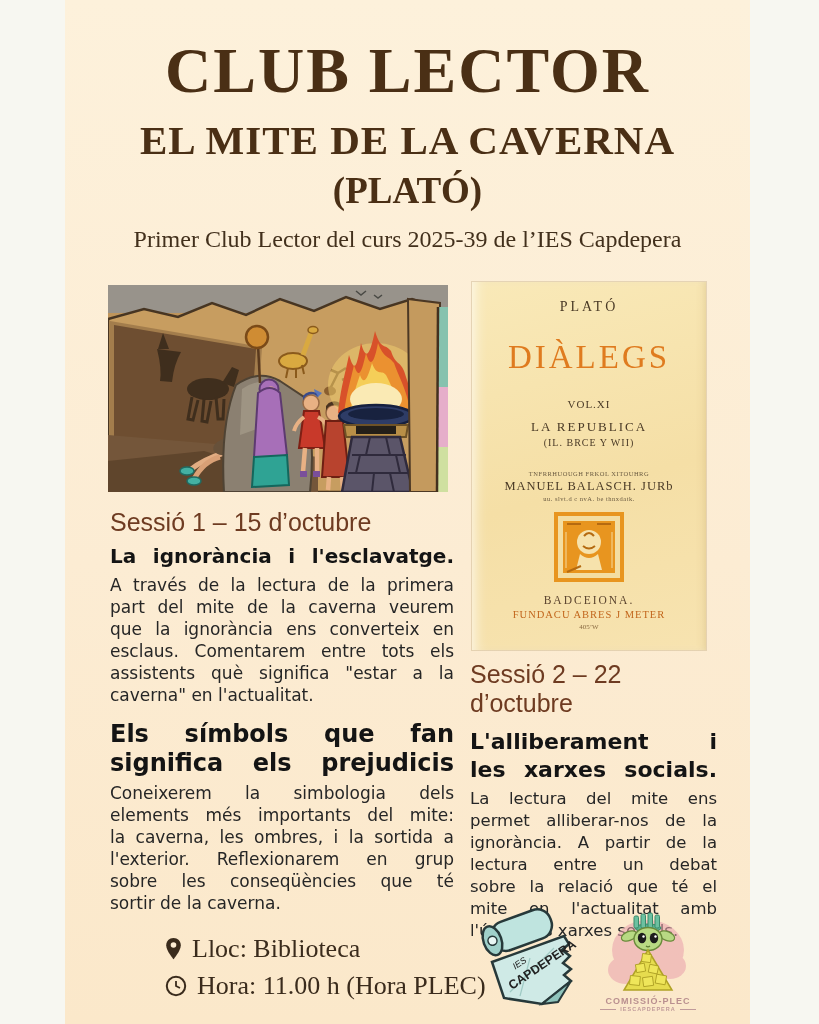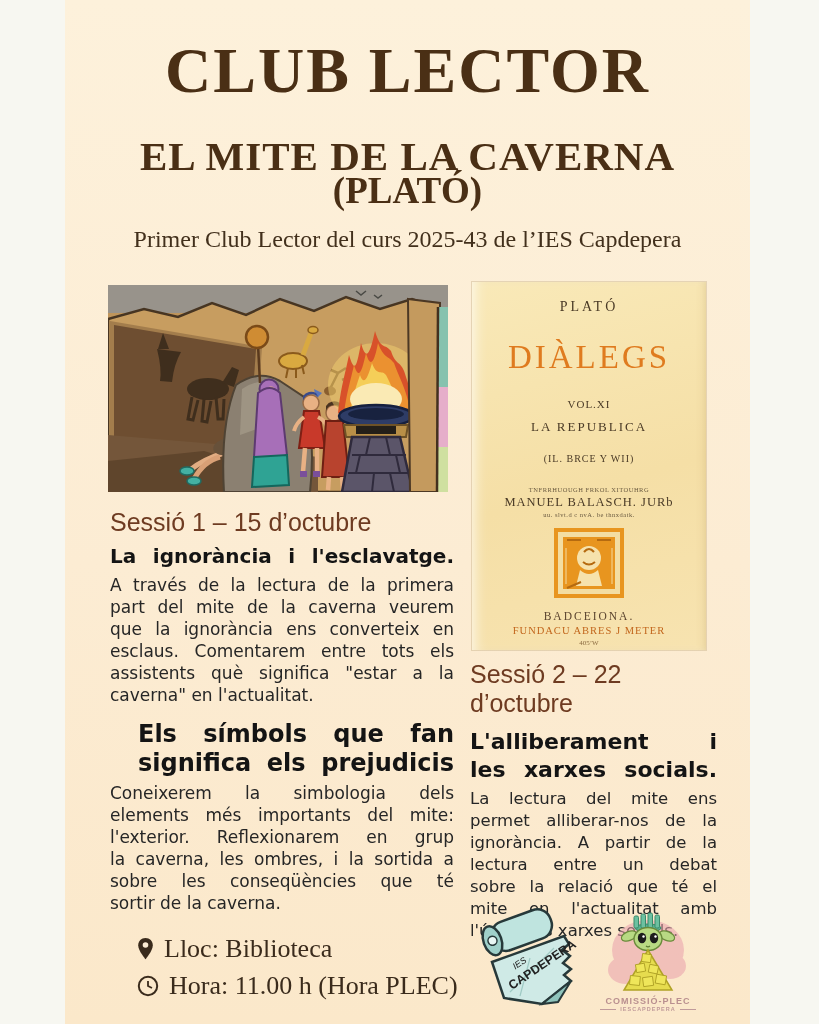"EL MITE DE LA CAVERNA" .subtitle { top: 132px -> 116px }
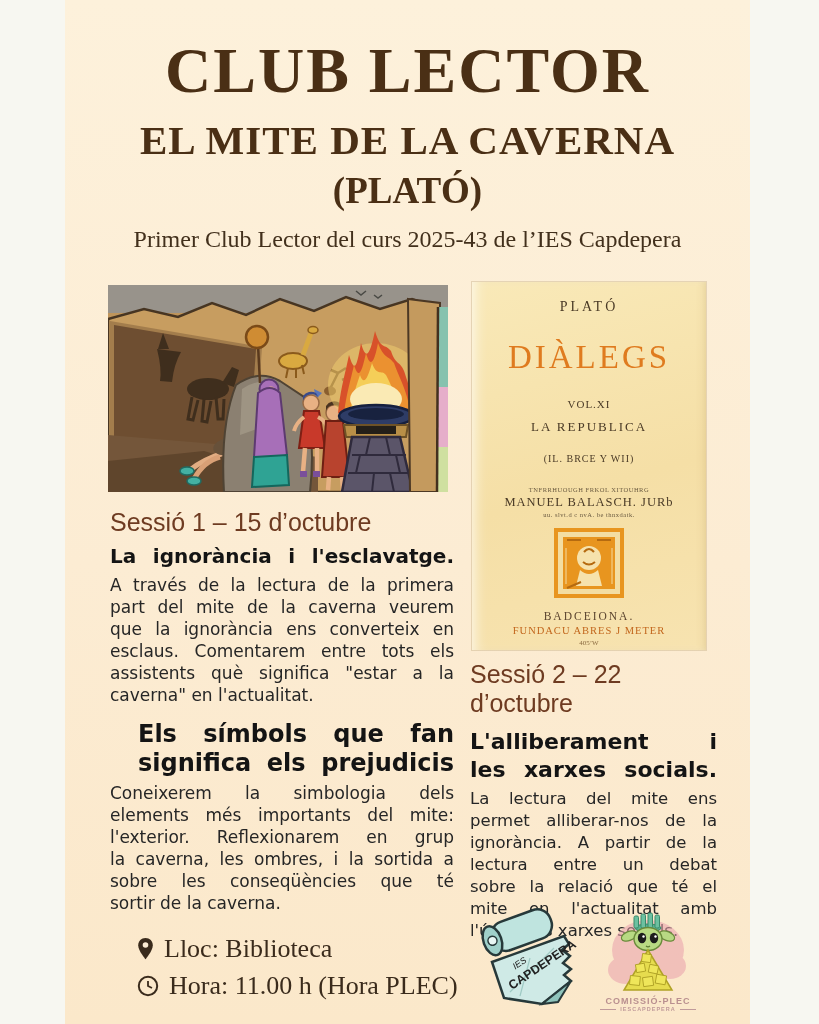"Primer Club Lector del curs" div.hdr { text: 2025-43 -> 2025-39 }
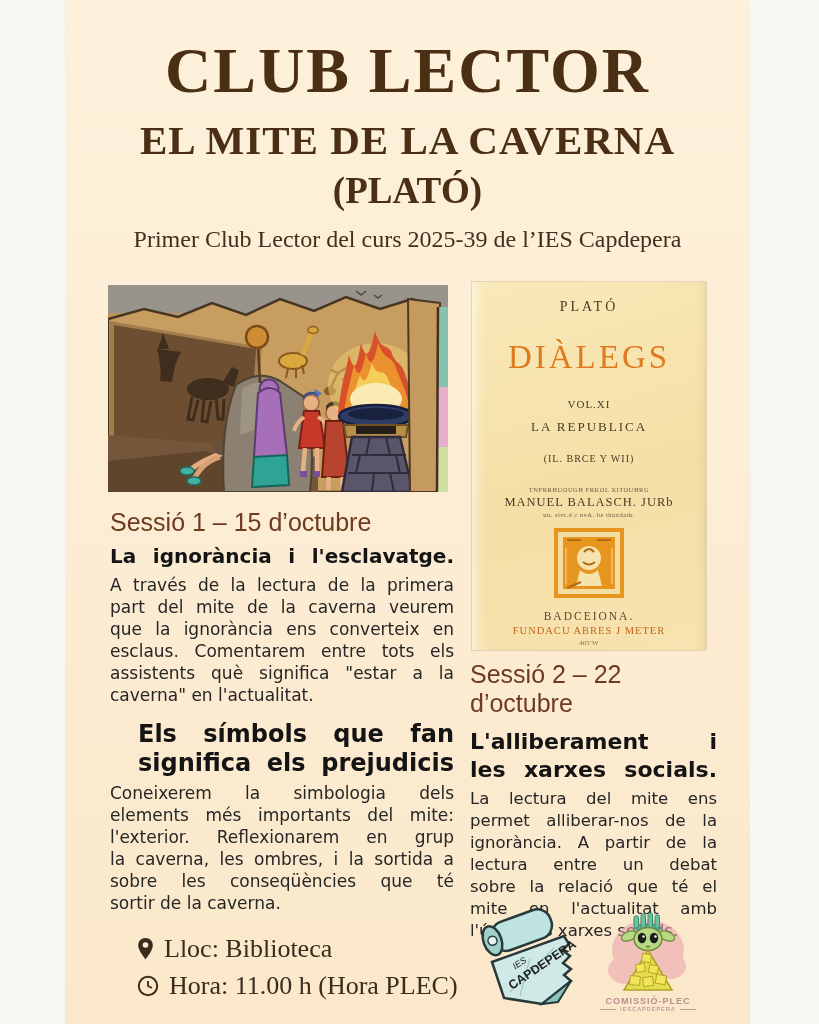"(IL. BRCE Y WII)" .cover .c-books { margin-top: 18px -> 2px }
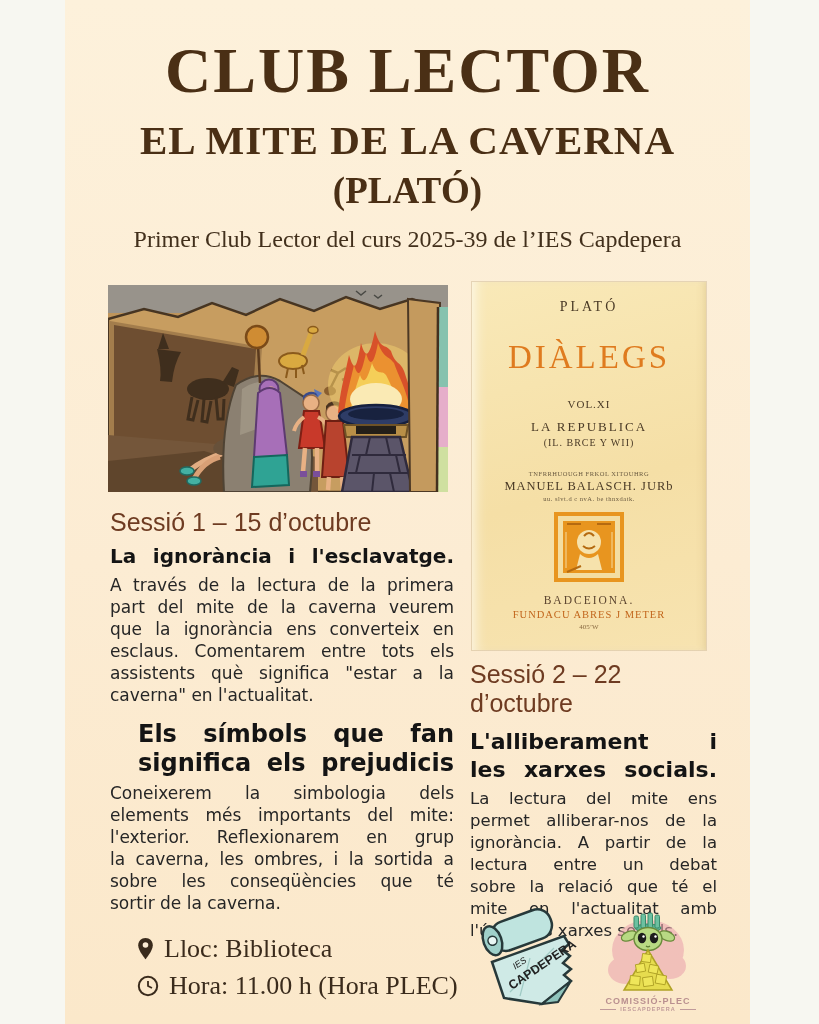"Els símbols que fan" .s3 .s-title { margin-left: 28px -> none }
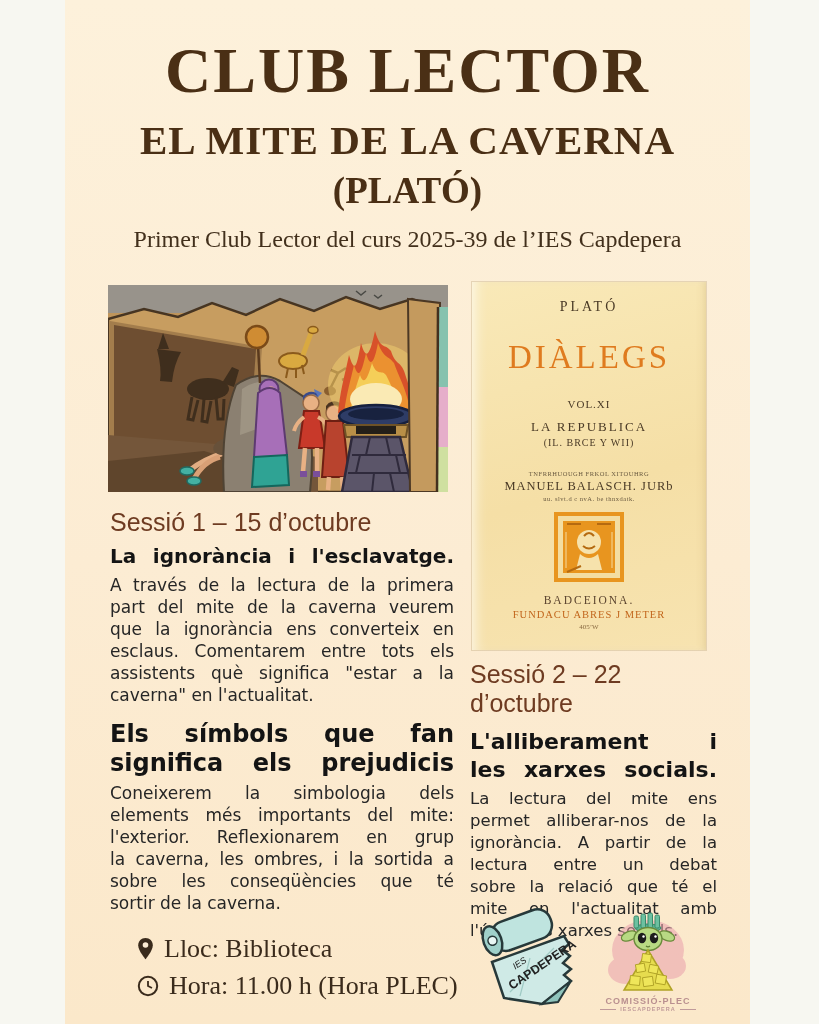"l'exterior. Reflexionarem en grup" div.line { order: before "la caverna, les ombres, i" -> after "la caverna, les ombres, i" }
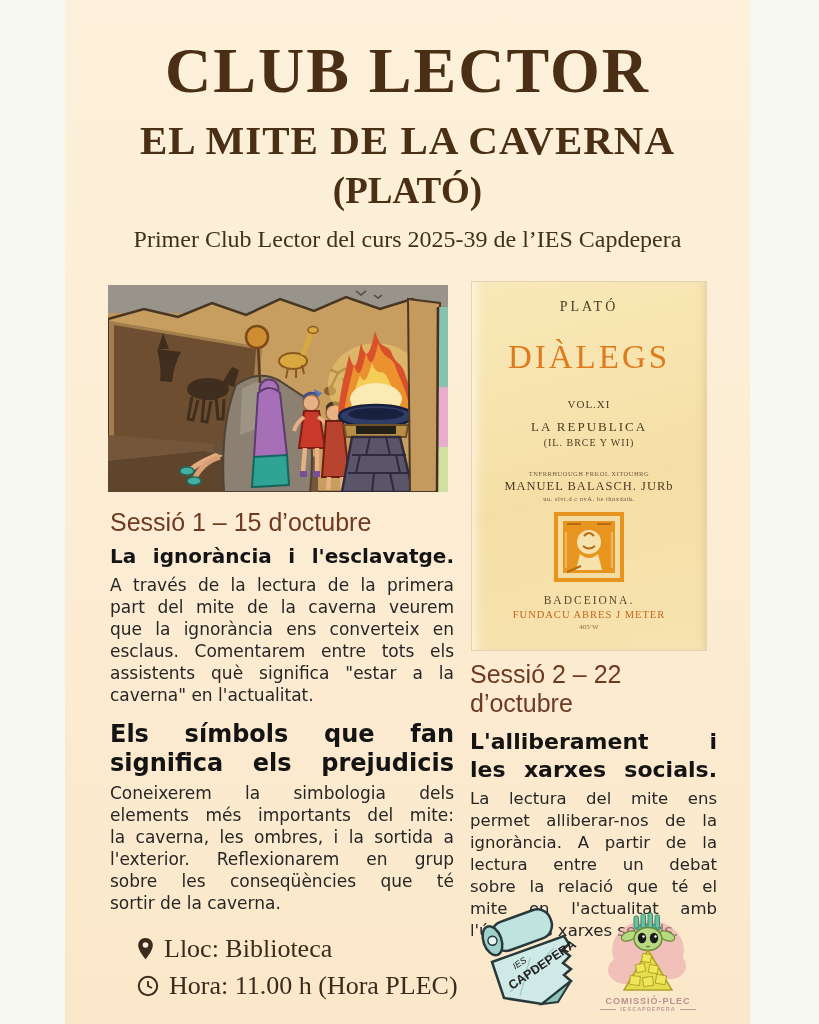"Lloc: Biblioteca" .details { left: 72px -> 100px }
